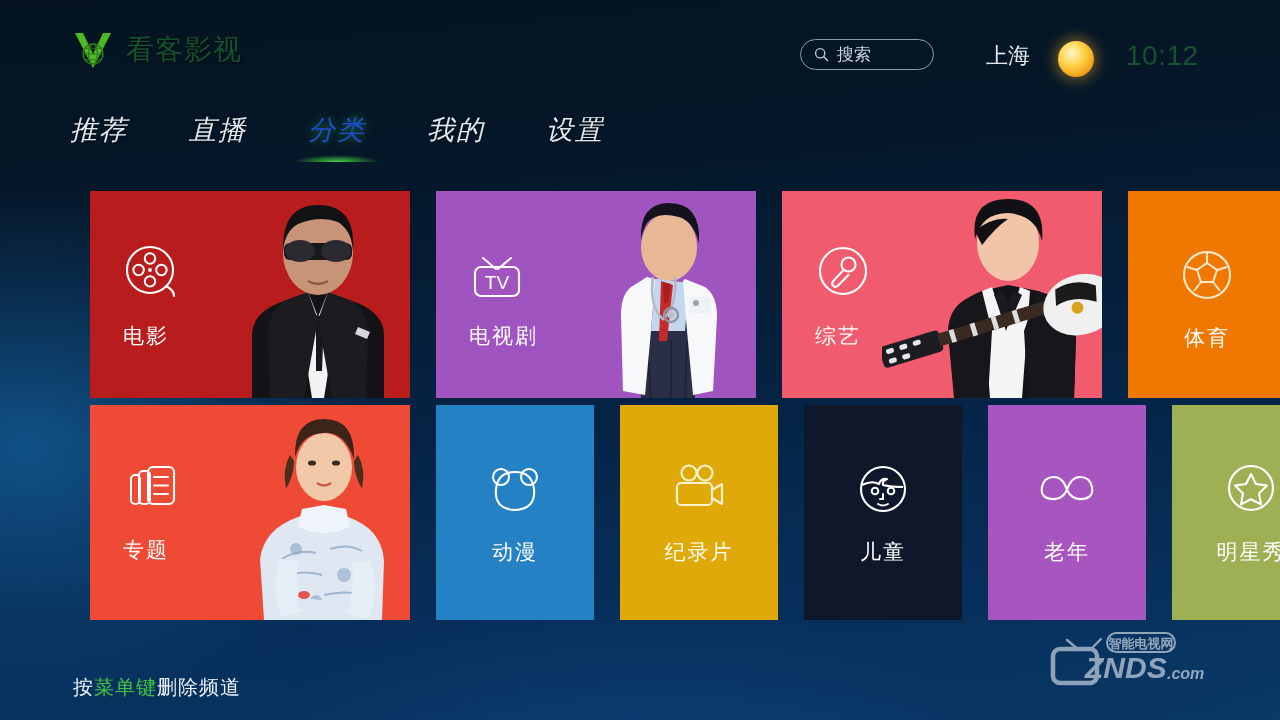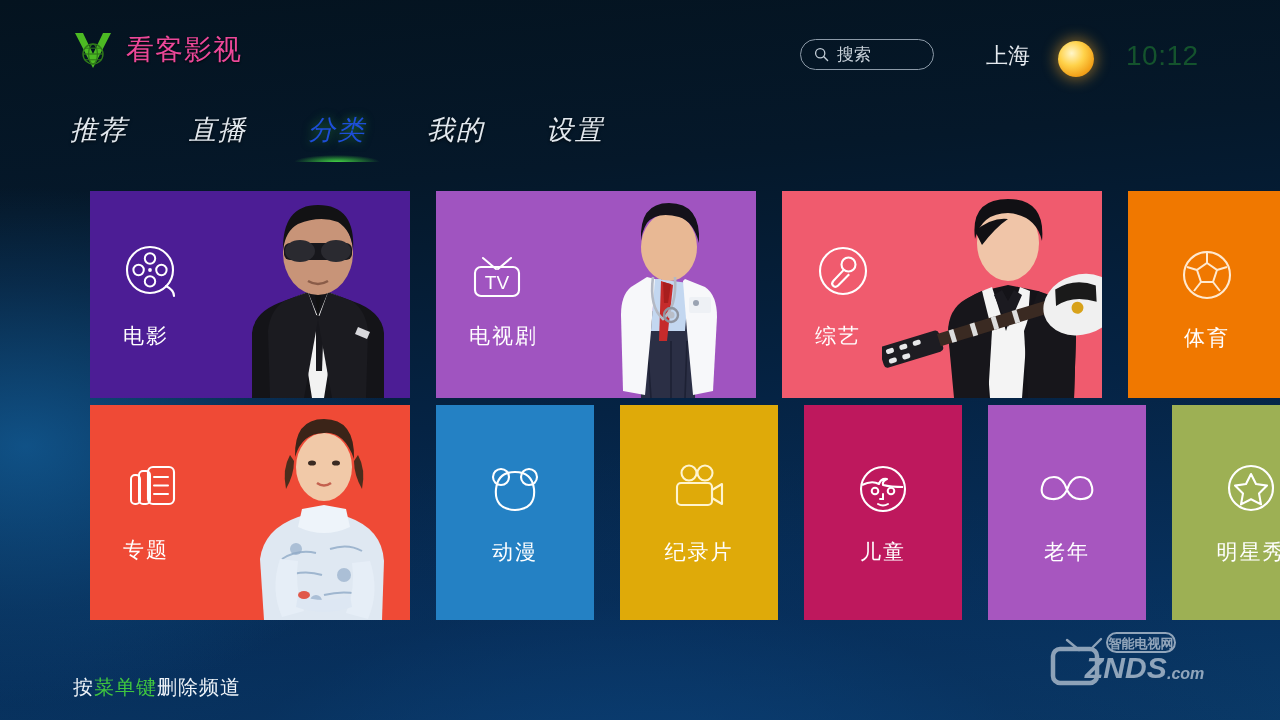"看客影视" .brand-name { color: #ec4899 -> #14532d }
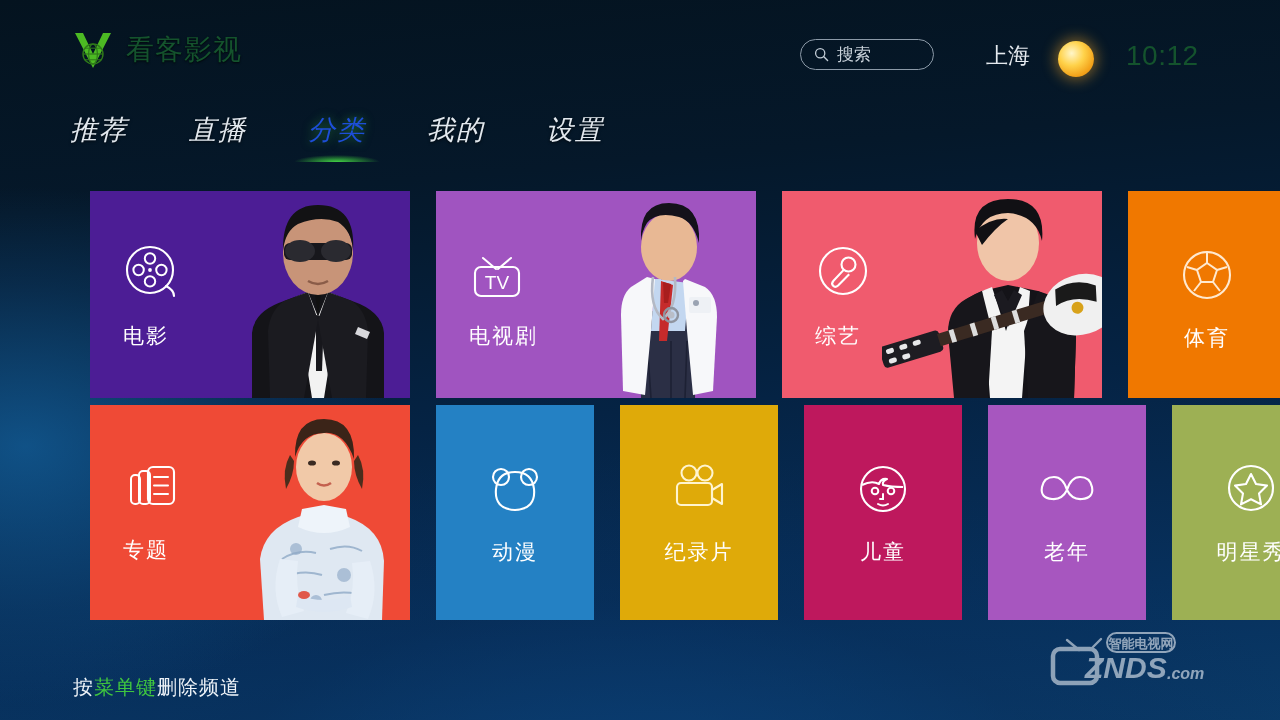"电影" div.tile { background: #4c1d95 -> #b91c1c }
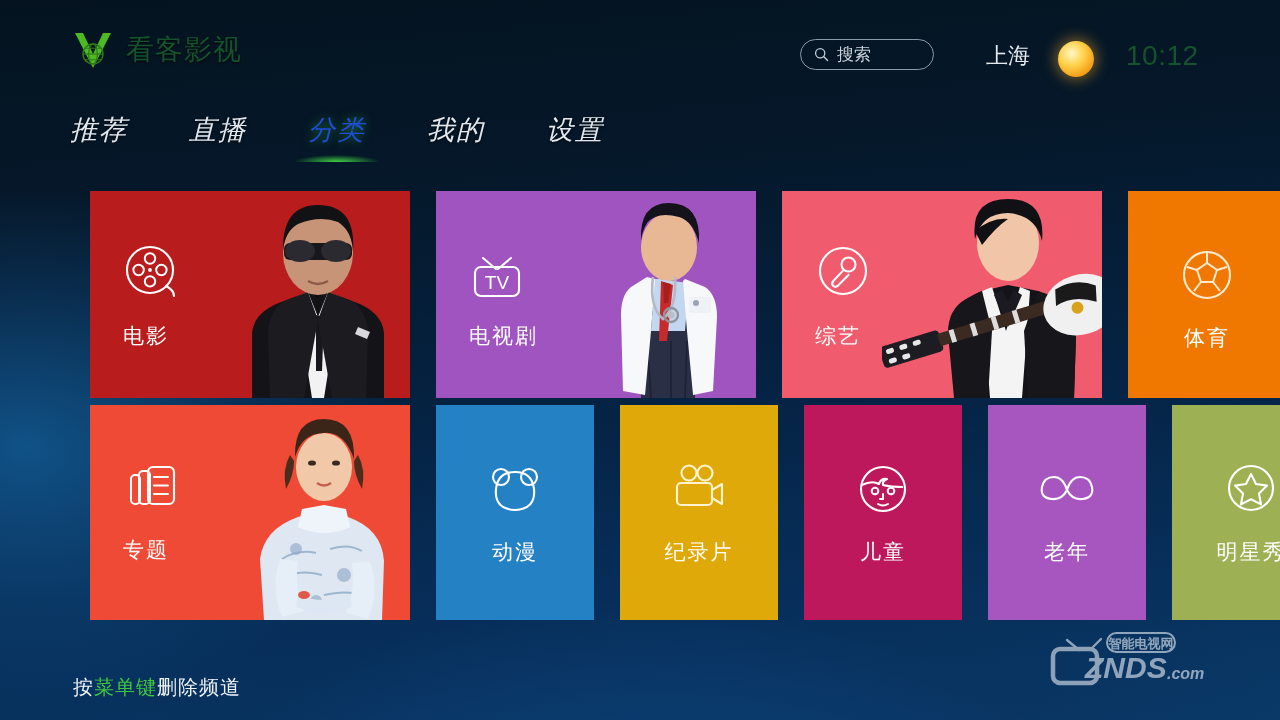"儿童" div.tile { background: #be185d -> #0f172a }
